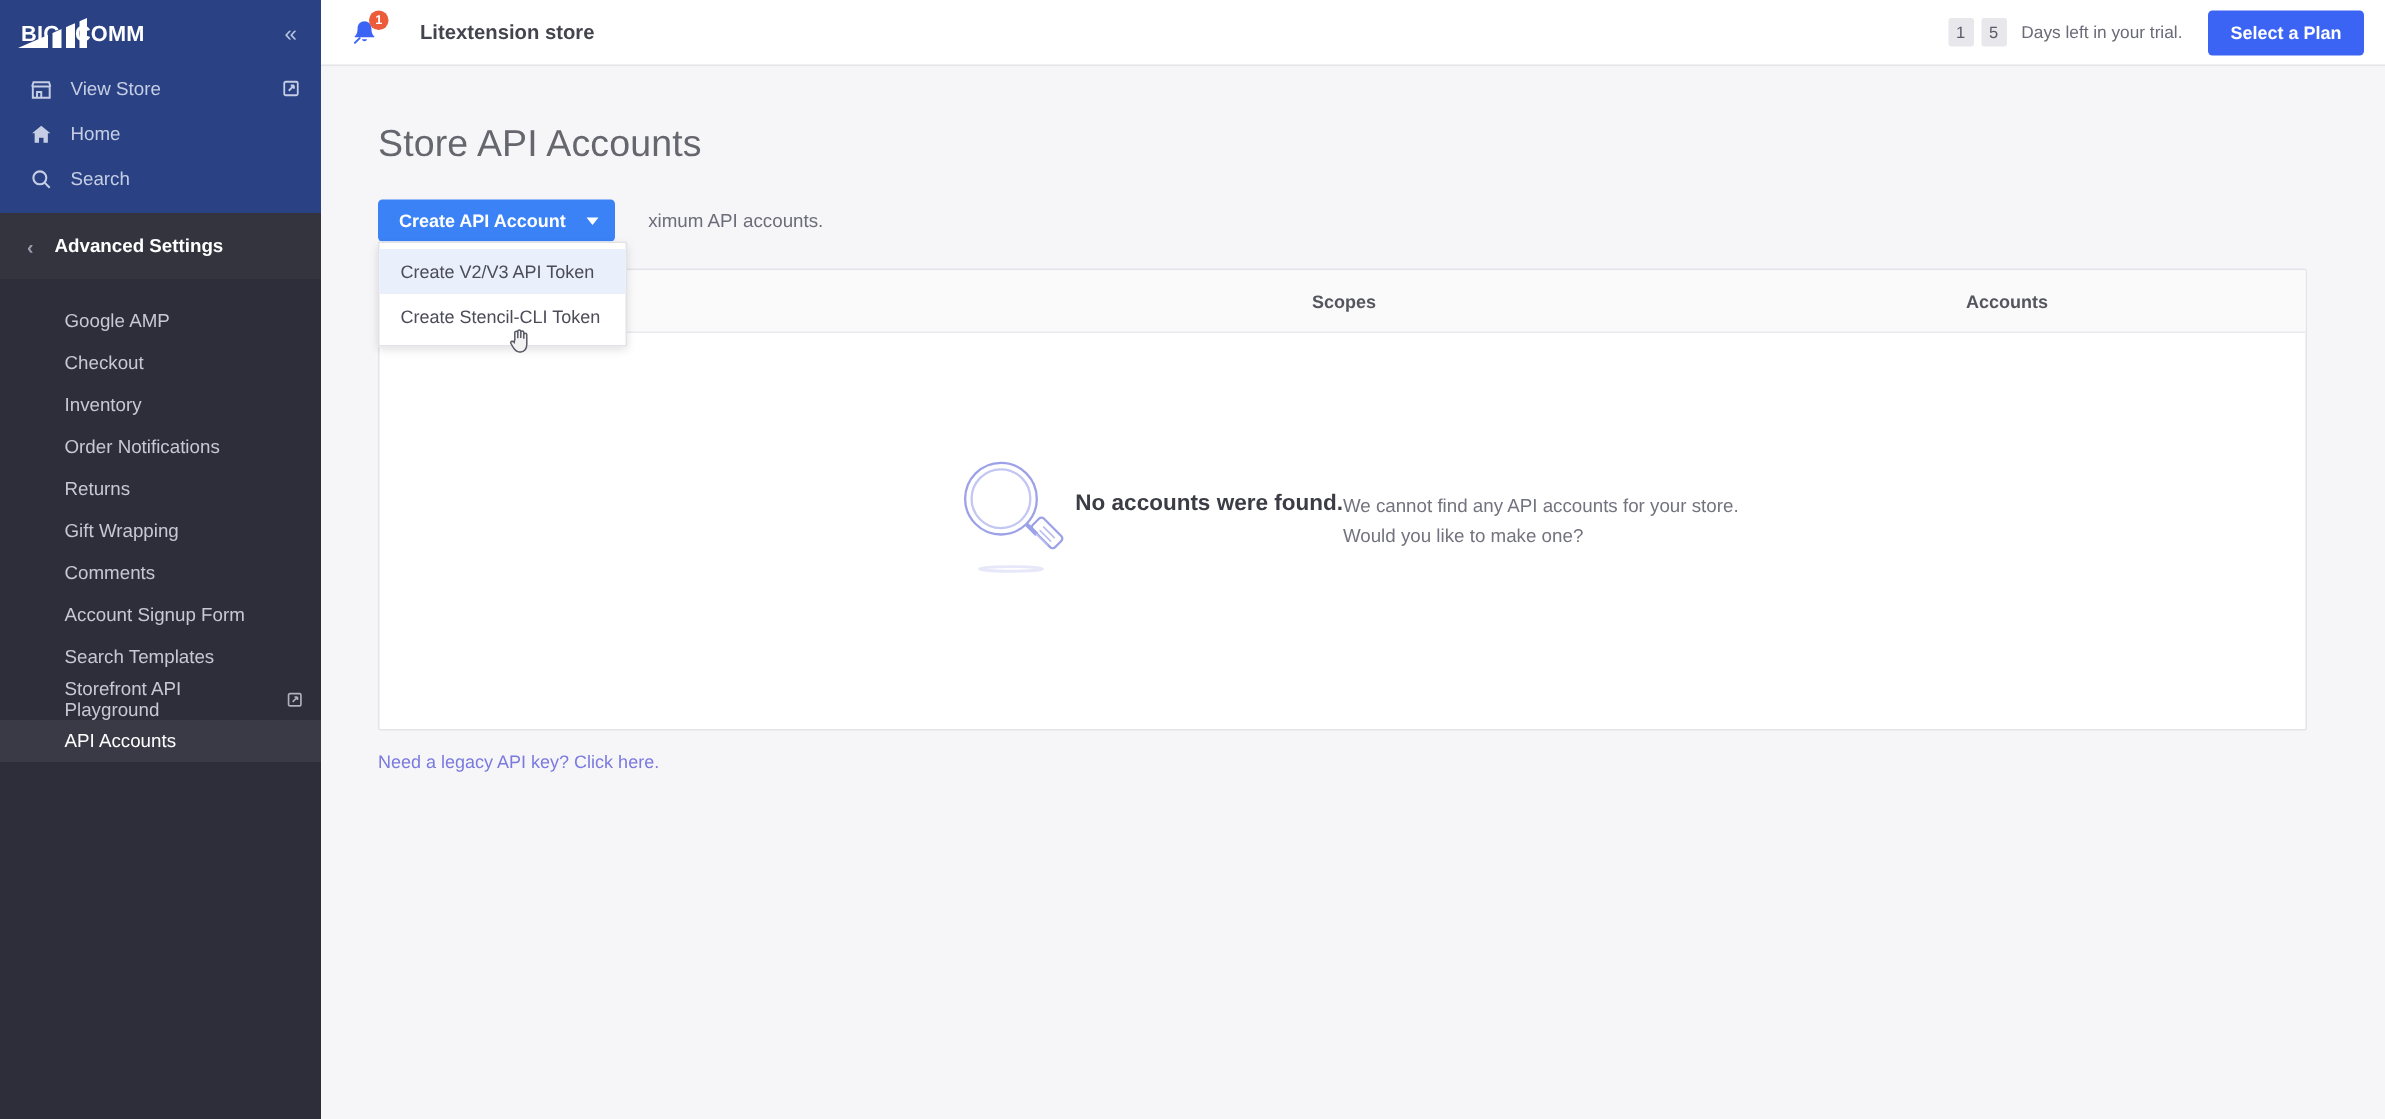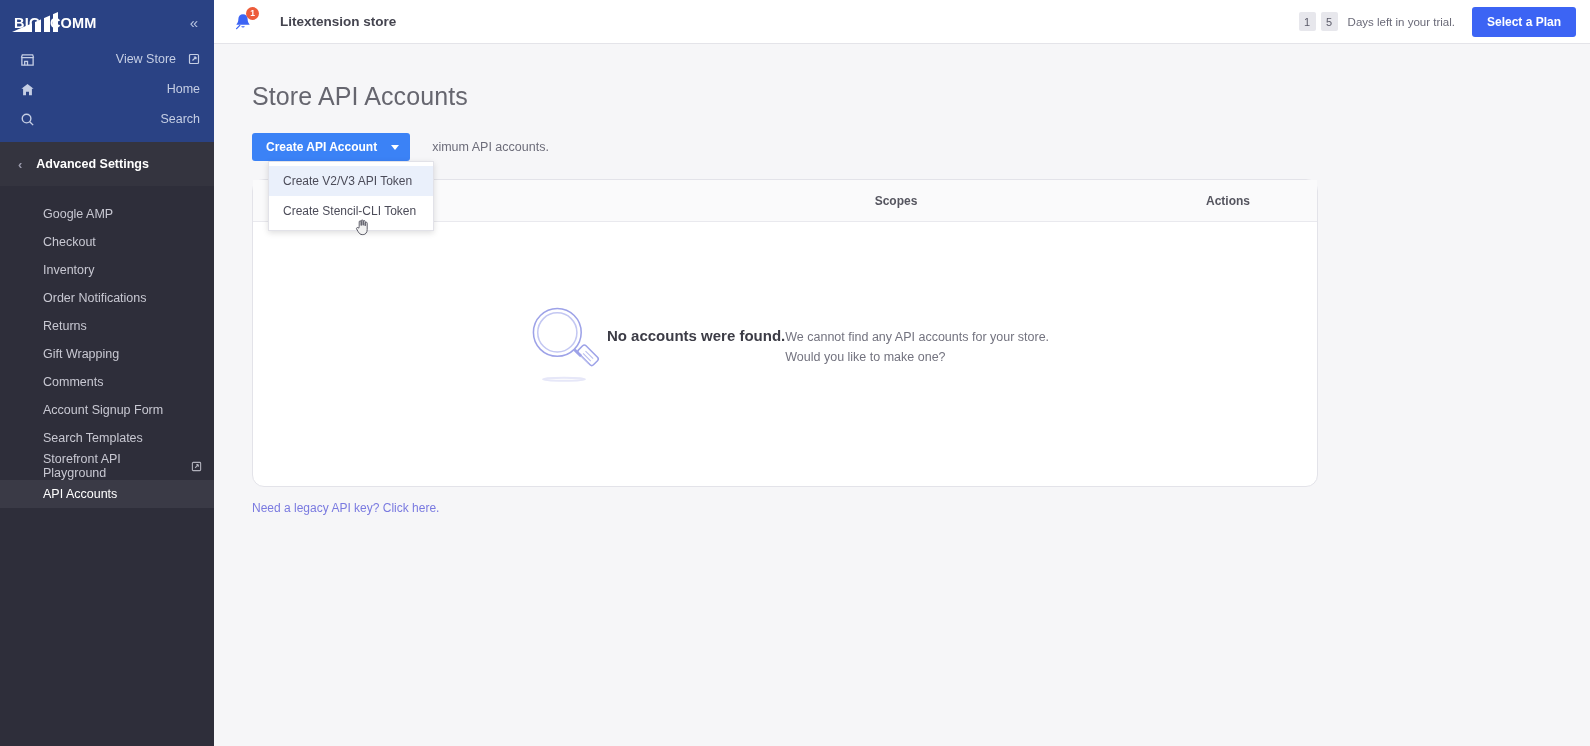"View Store" .nav-top-item .lbl { text-align: right -> none }
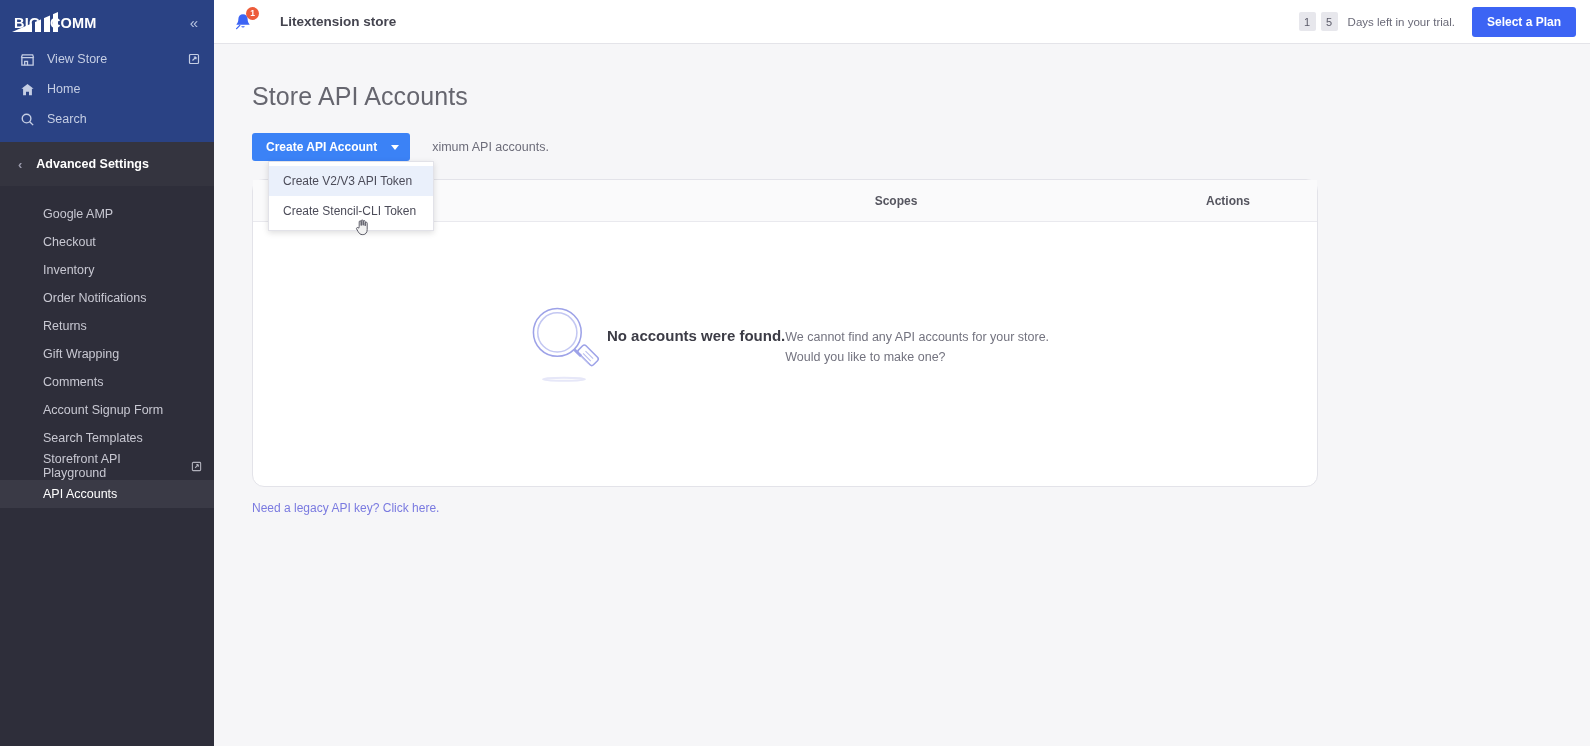"Create V2/V3 API Token" .dropdown { left: 16px -> 0 }
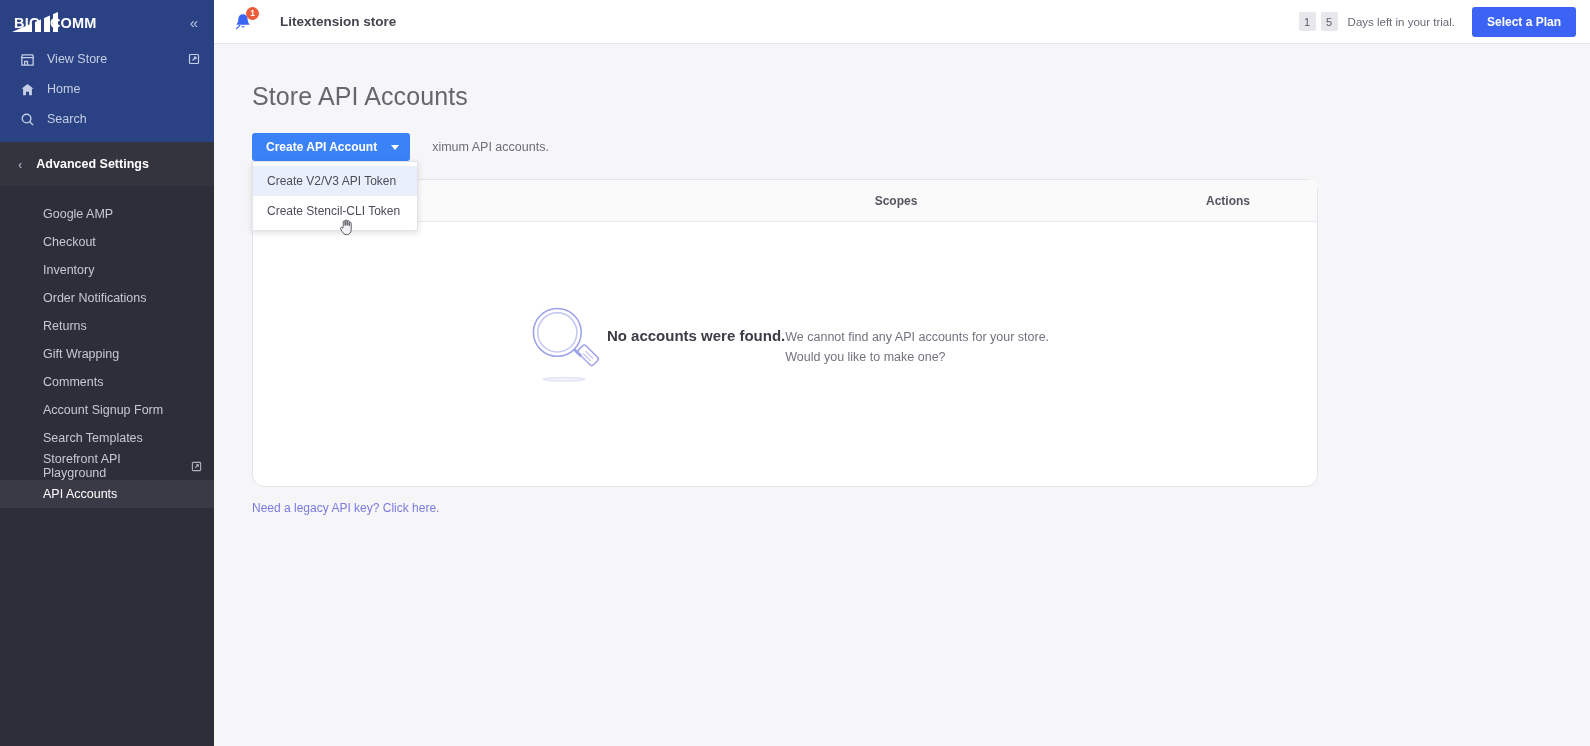"Scopes" .card { border-radius: 12px -> 2px; width: 1066px -> 1286px }
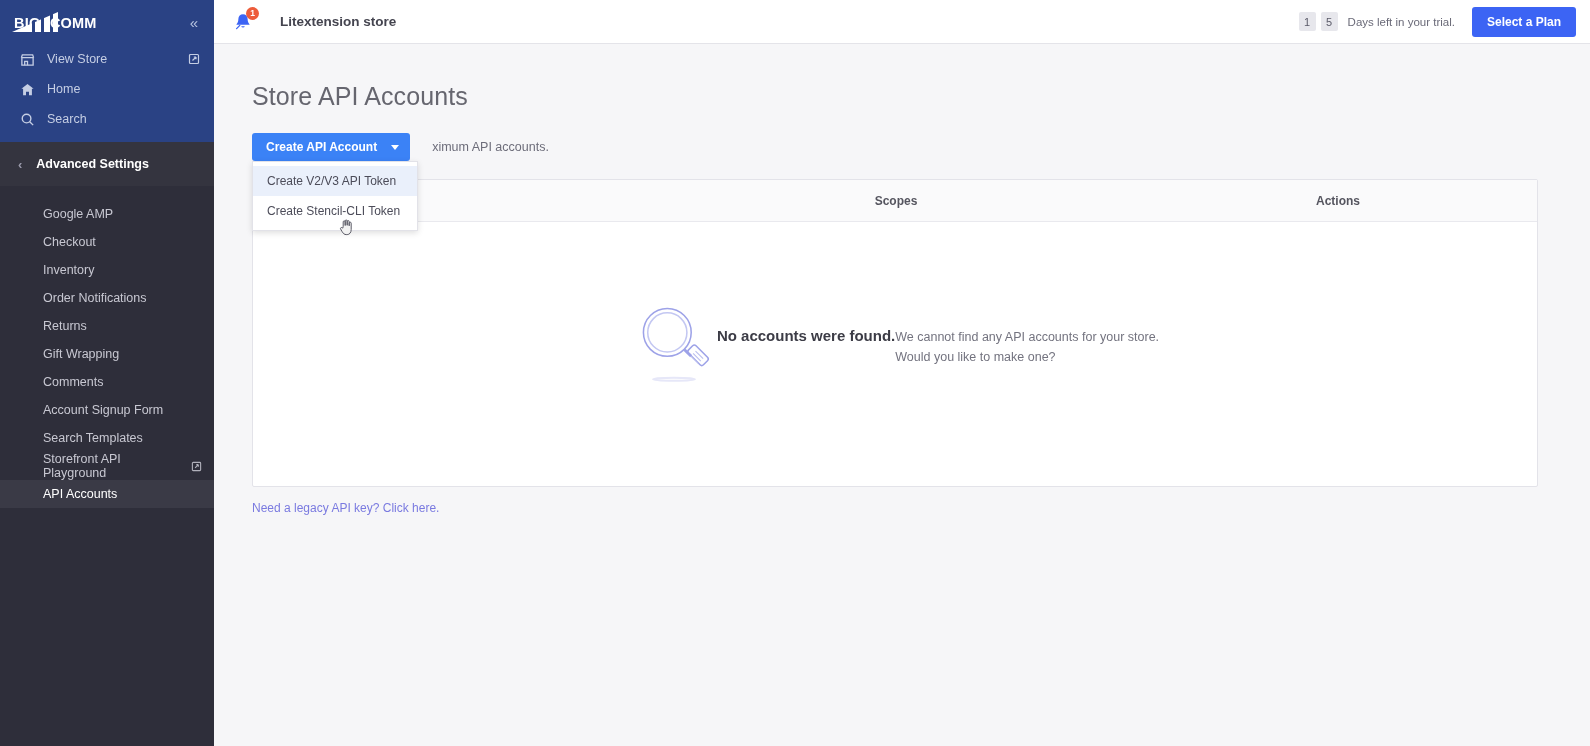"Actions" div.th { text: Actions -> Accounts }
